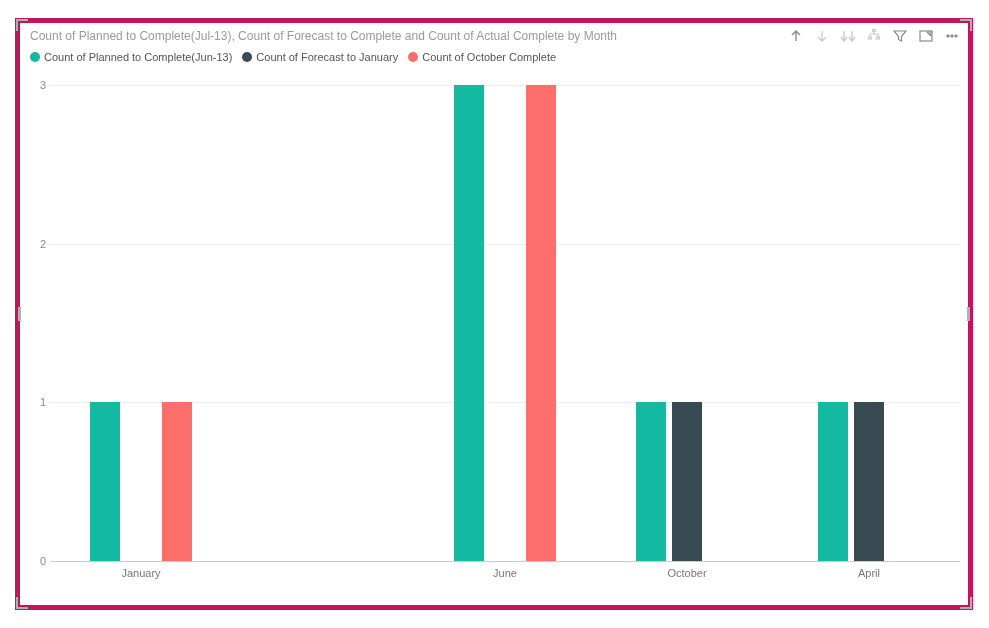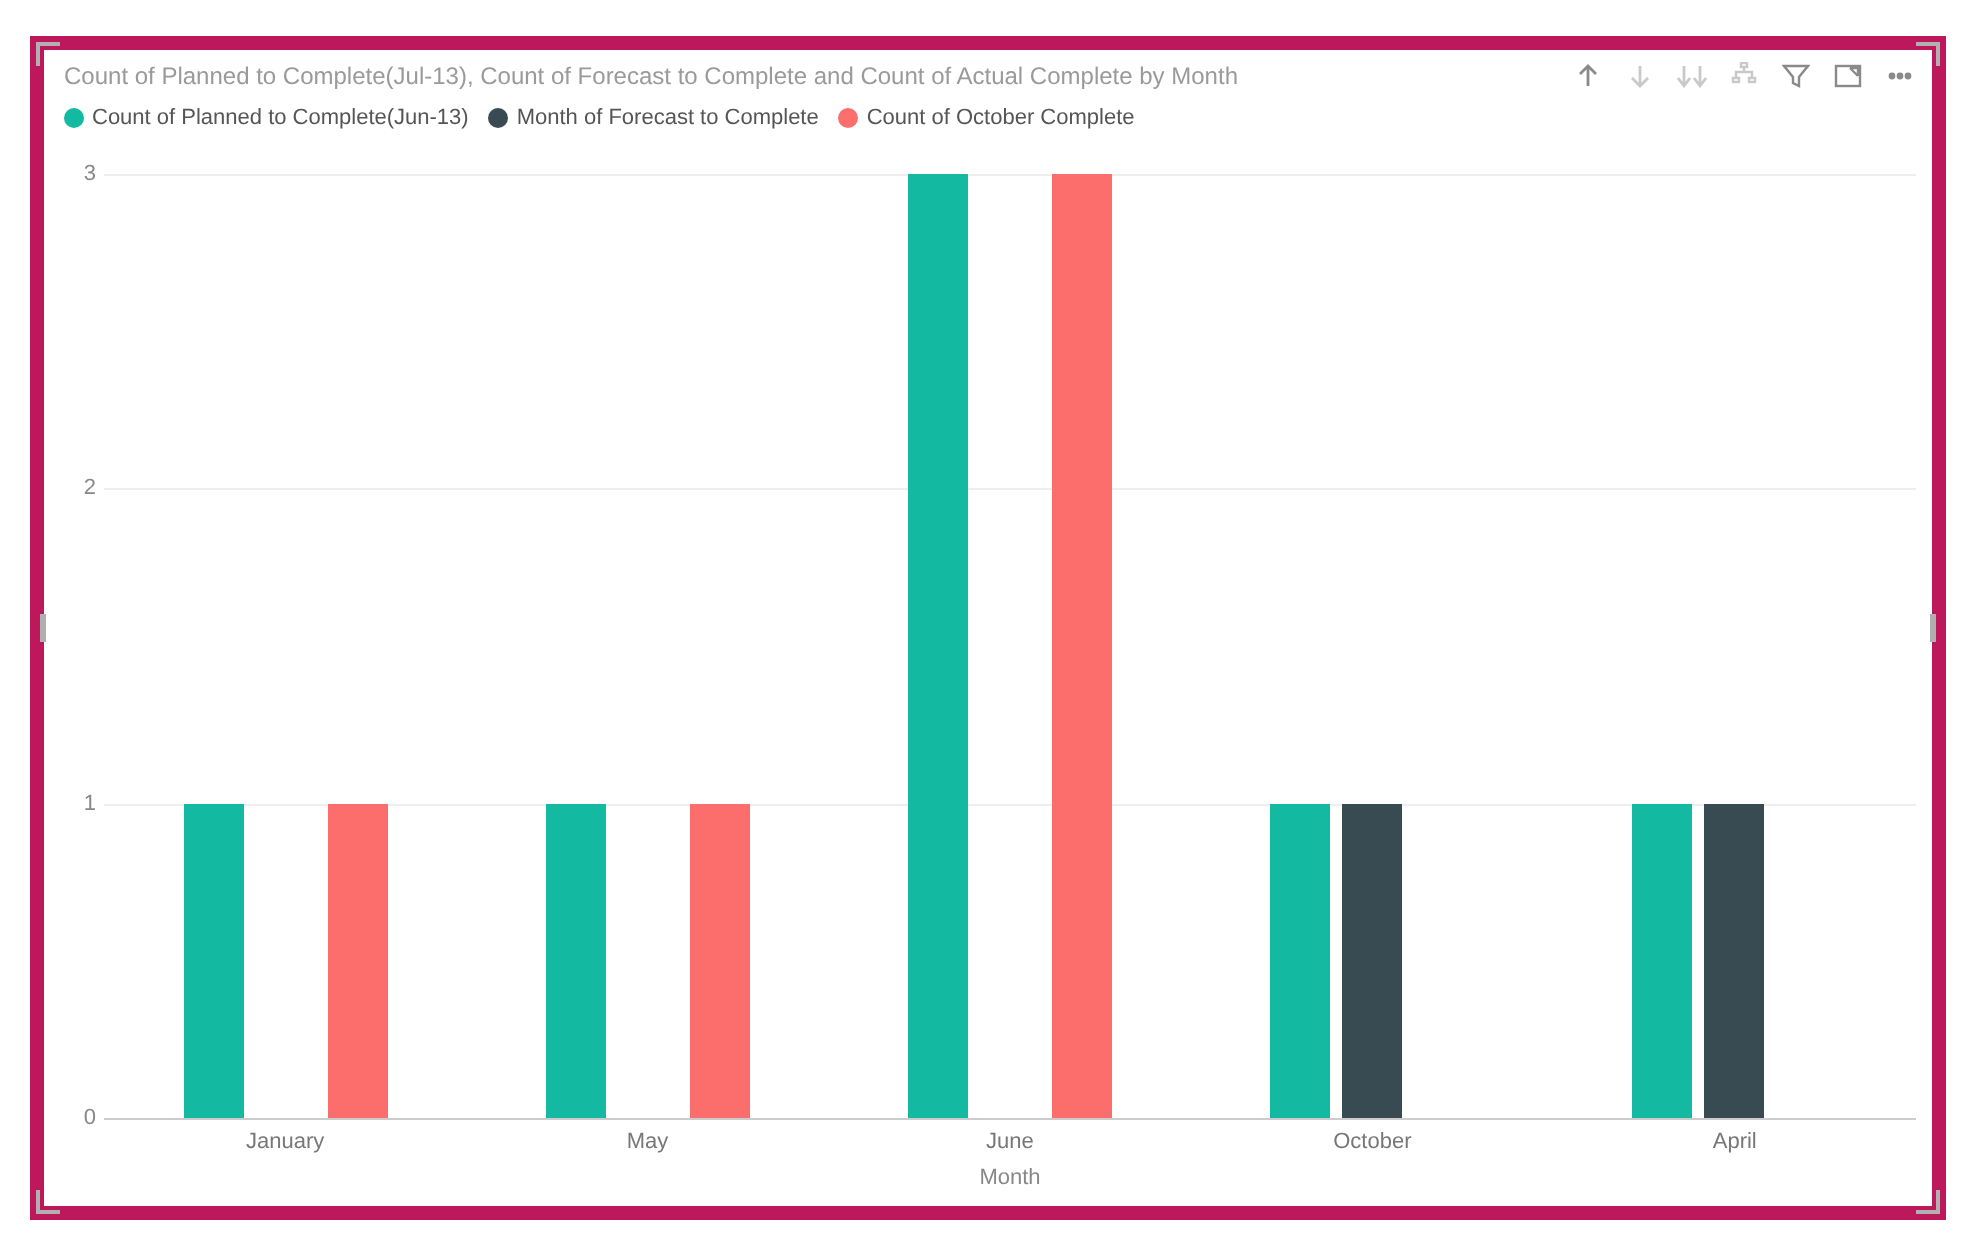"Count of Planned to Complete(Jul-13)," .visual-container { border: 7px solid #be185d -> 5px solid #be185d }
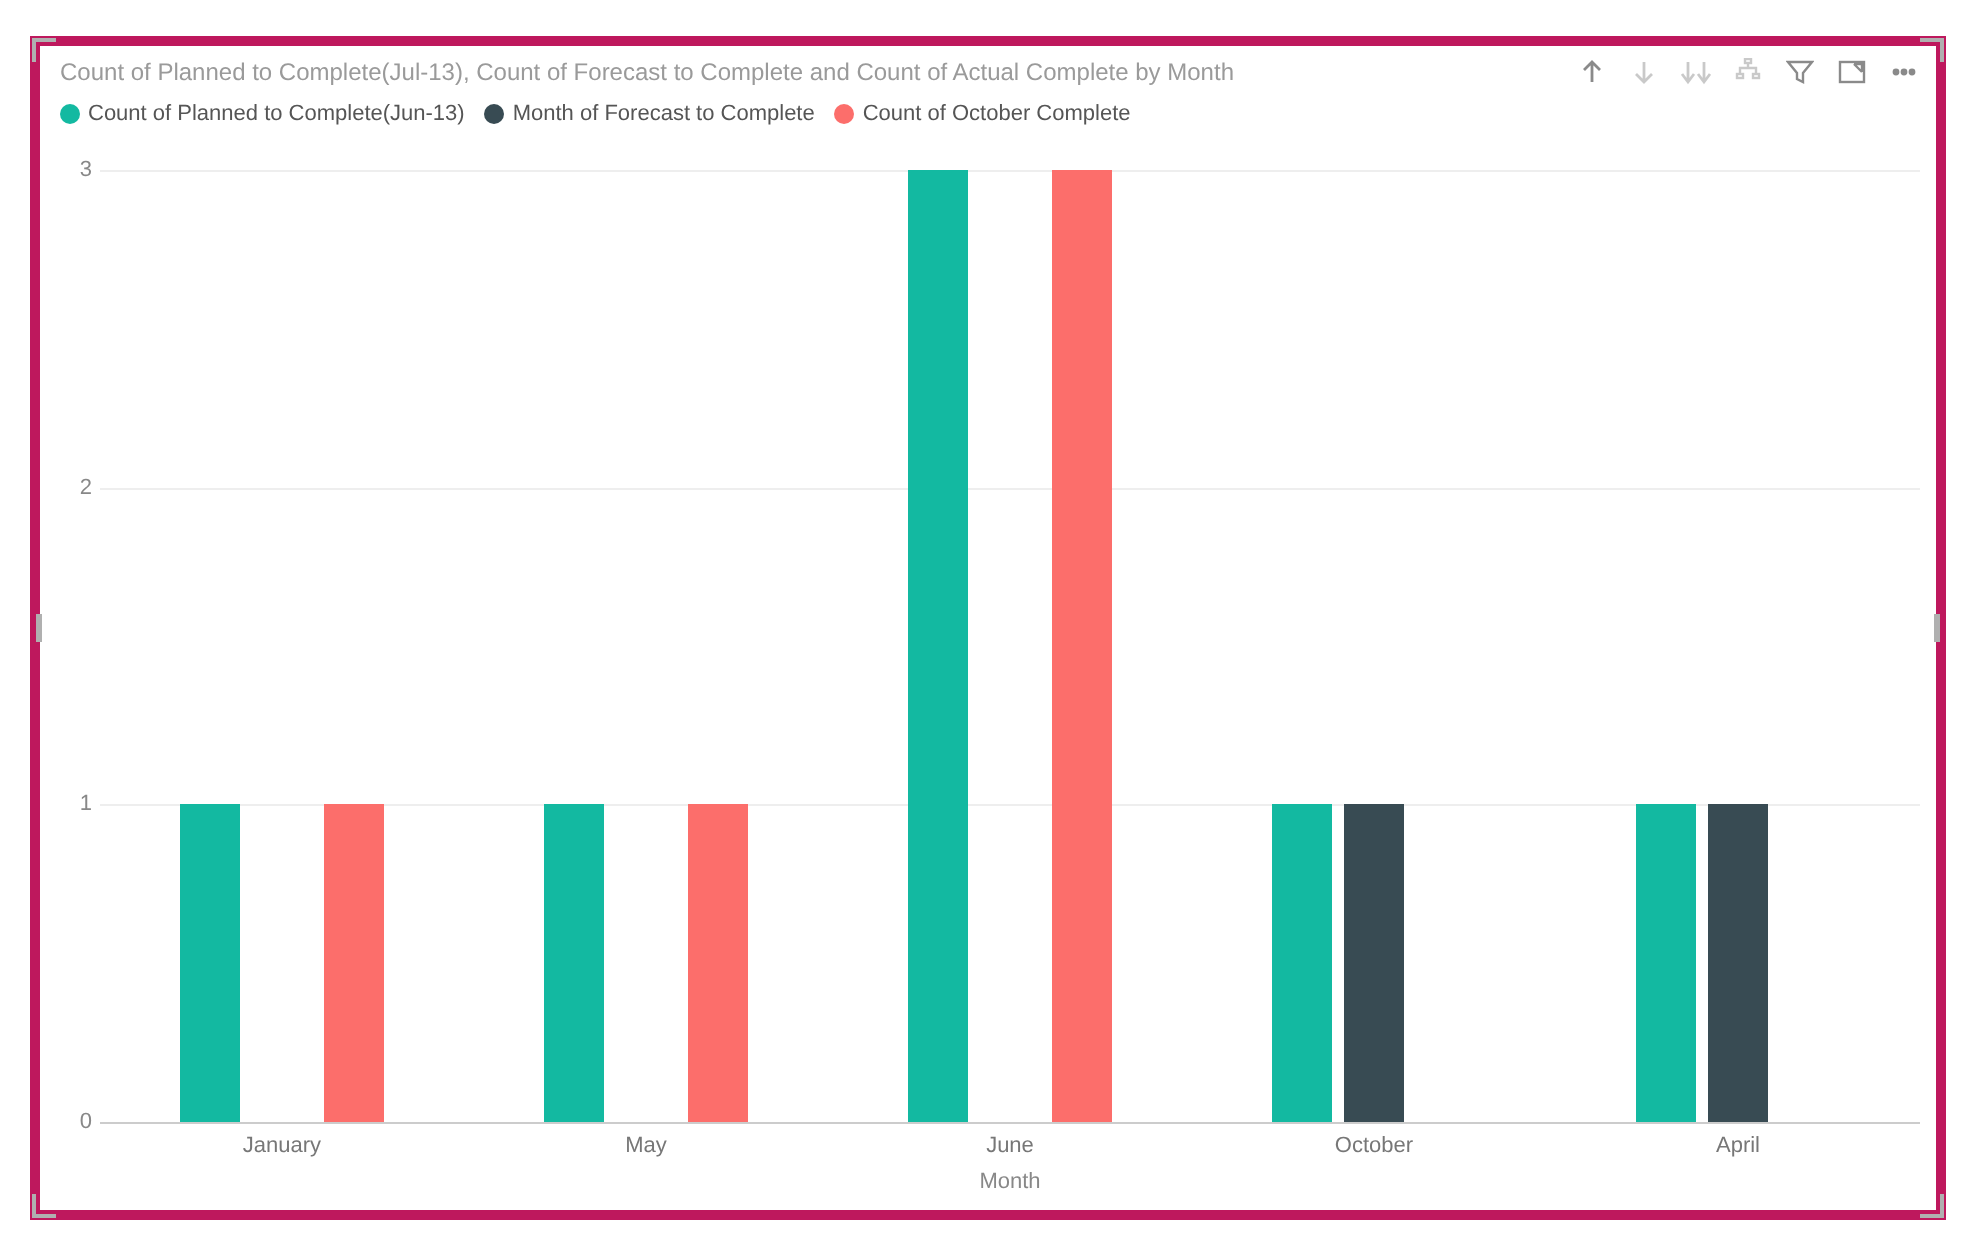"Month of Forecast to Complete" span { text: Month of Forecast to Complete -> Count of Forecast to January }
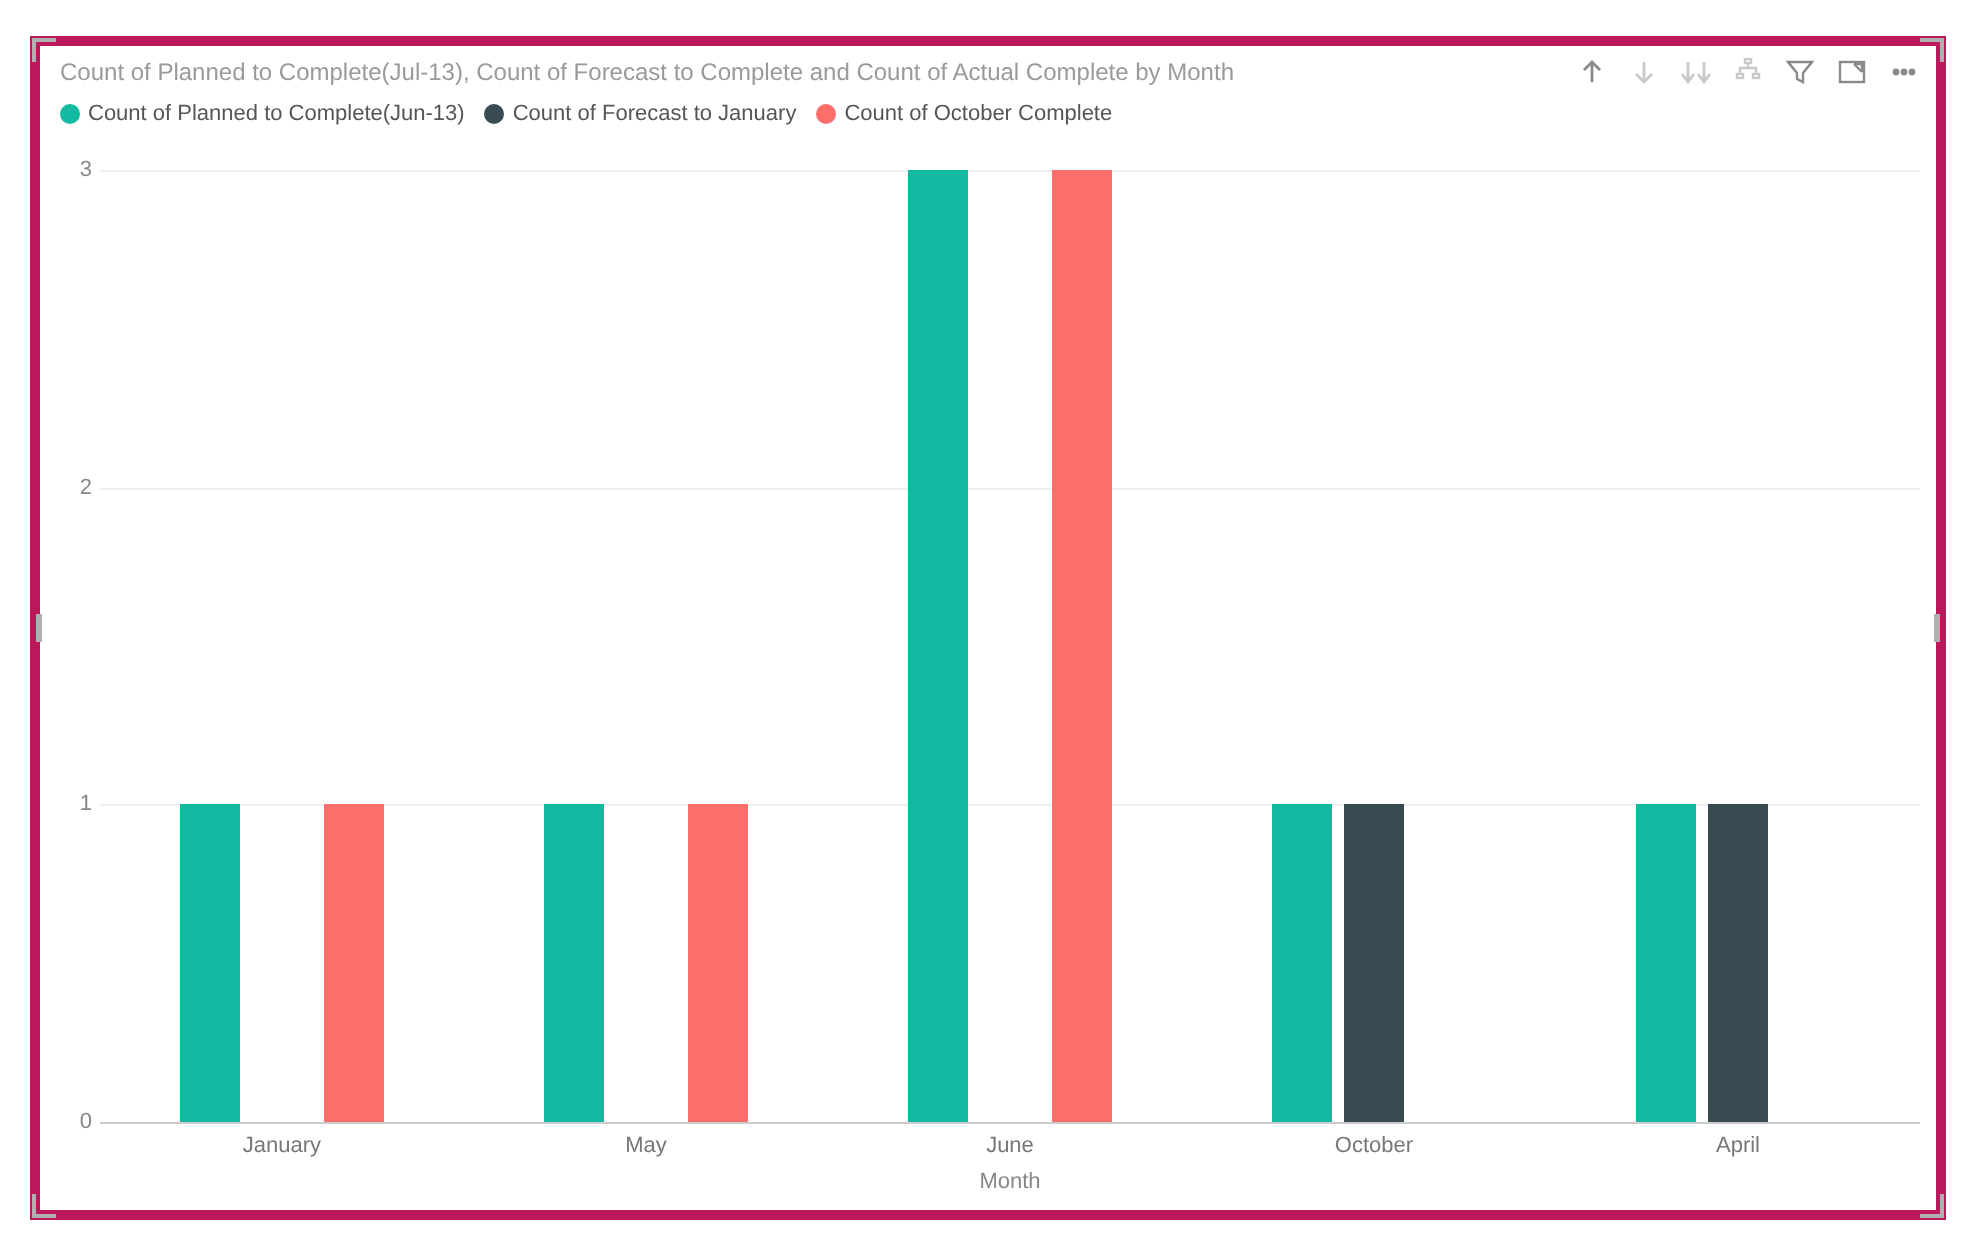"May" div.category { html: <div> <div> <div></div> <div></div> <div></div> </div> <div>May</div> </div> -> none }
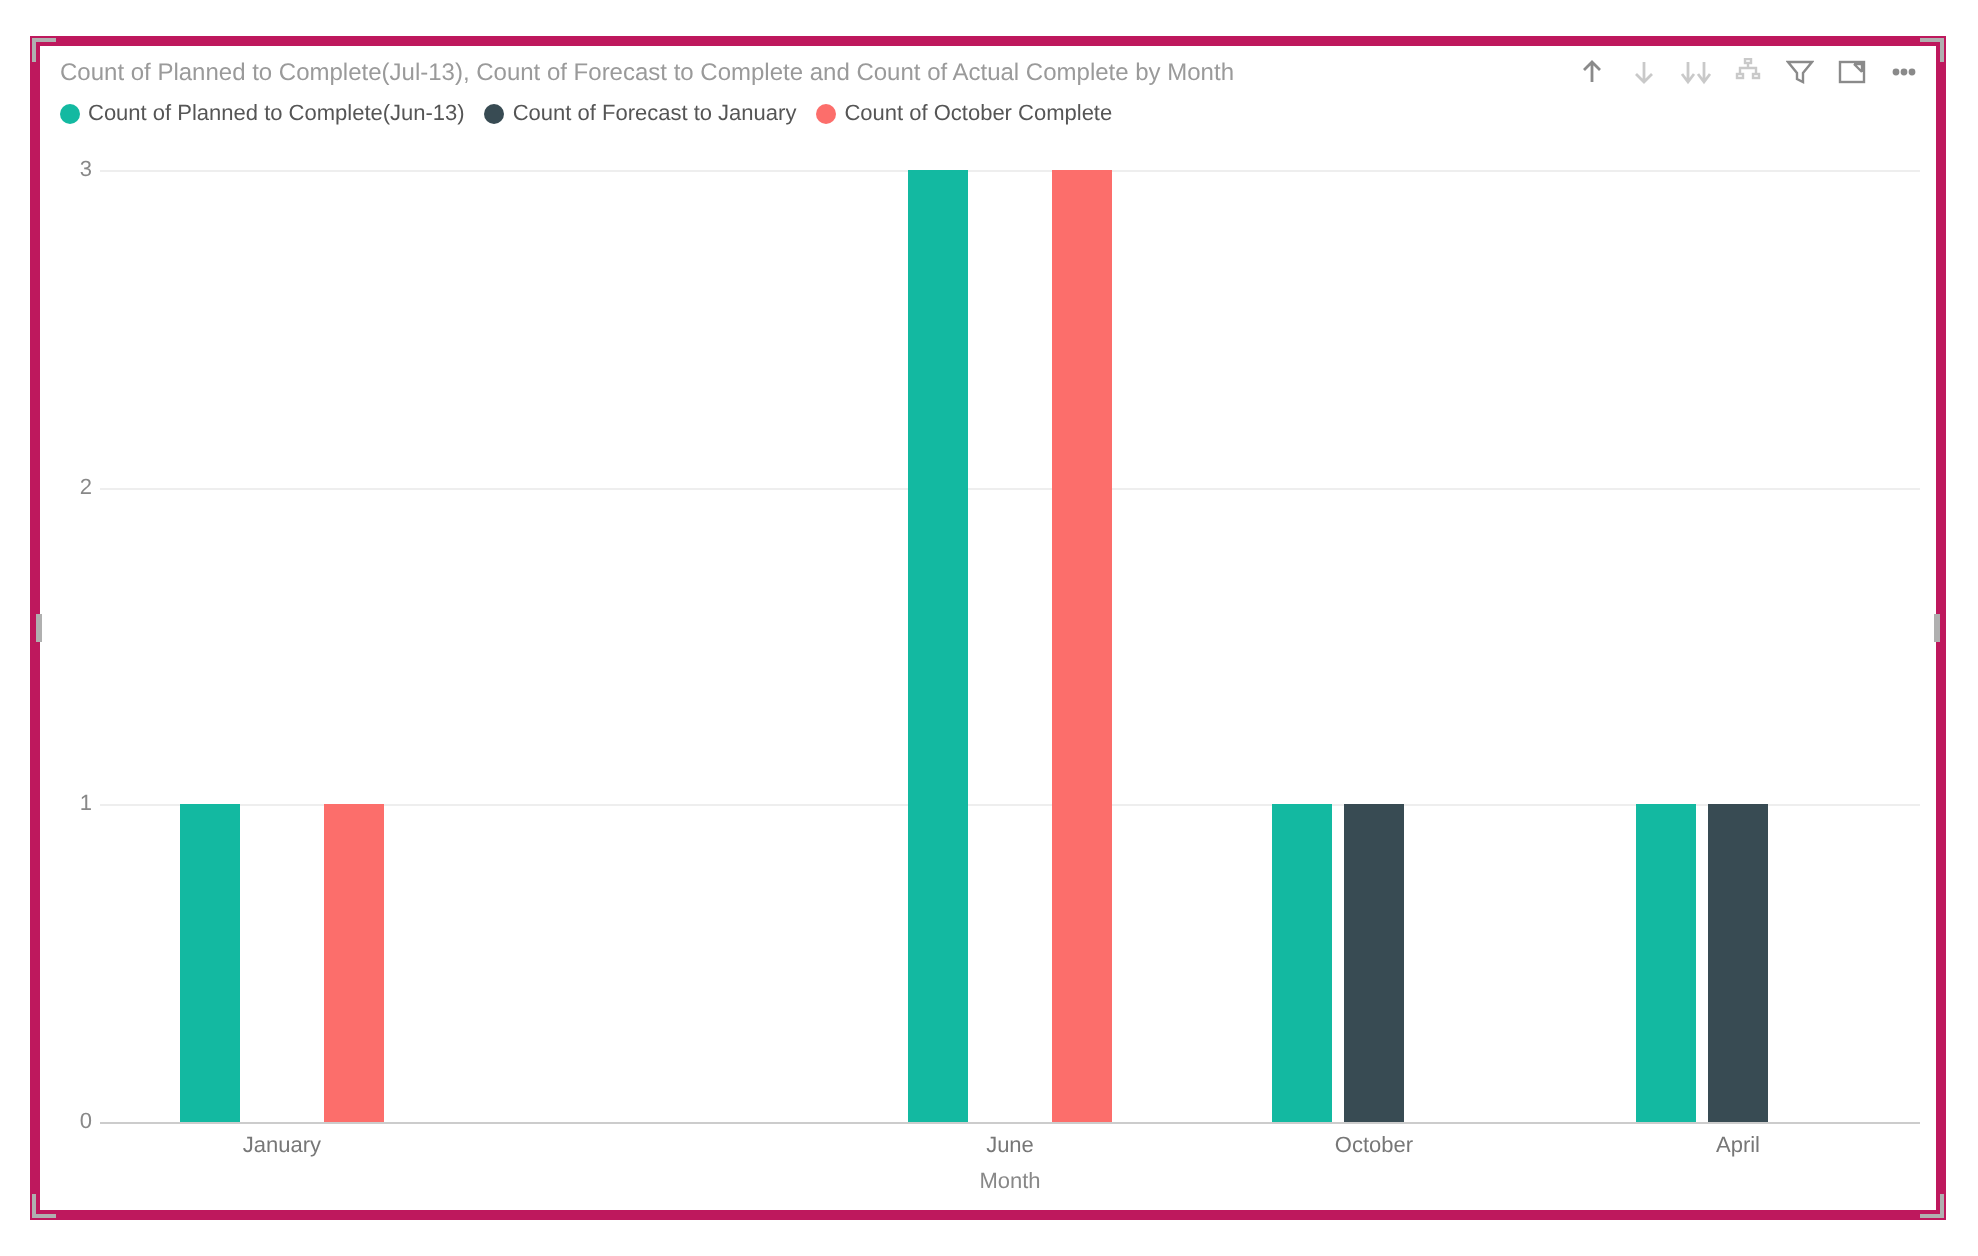"Month" div.x-axis { html: <div> <div>Month</div> </div> -> none }
